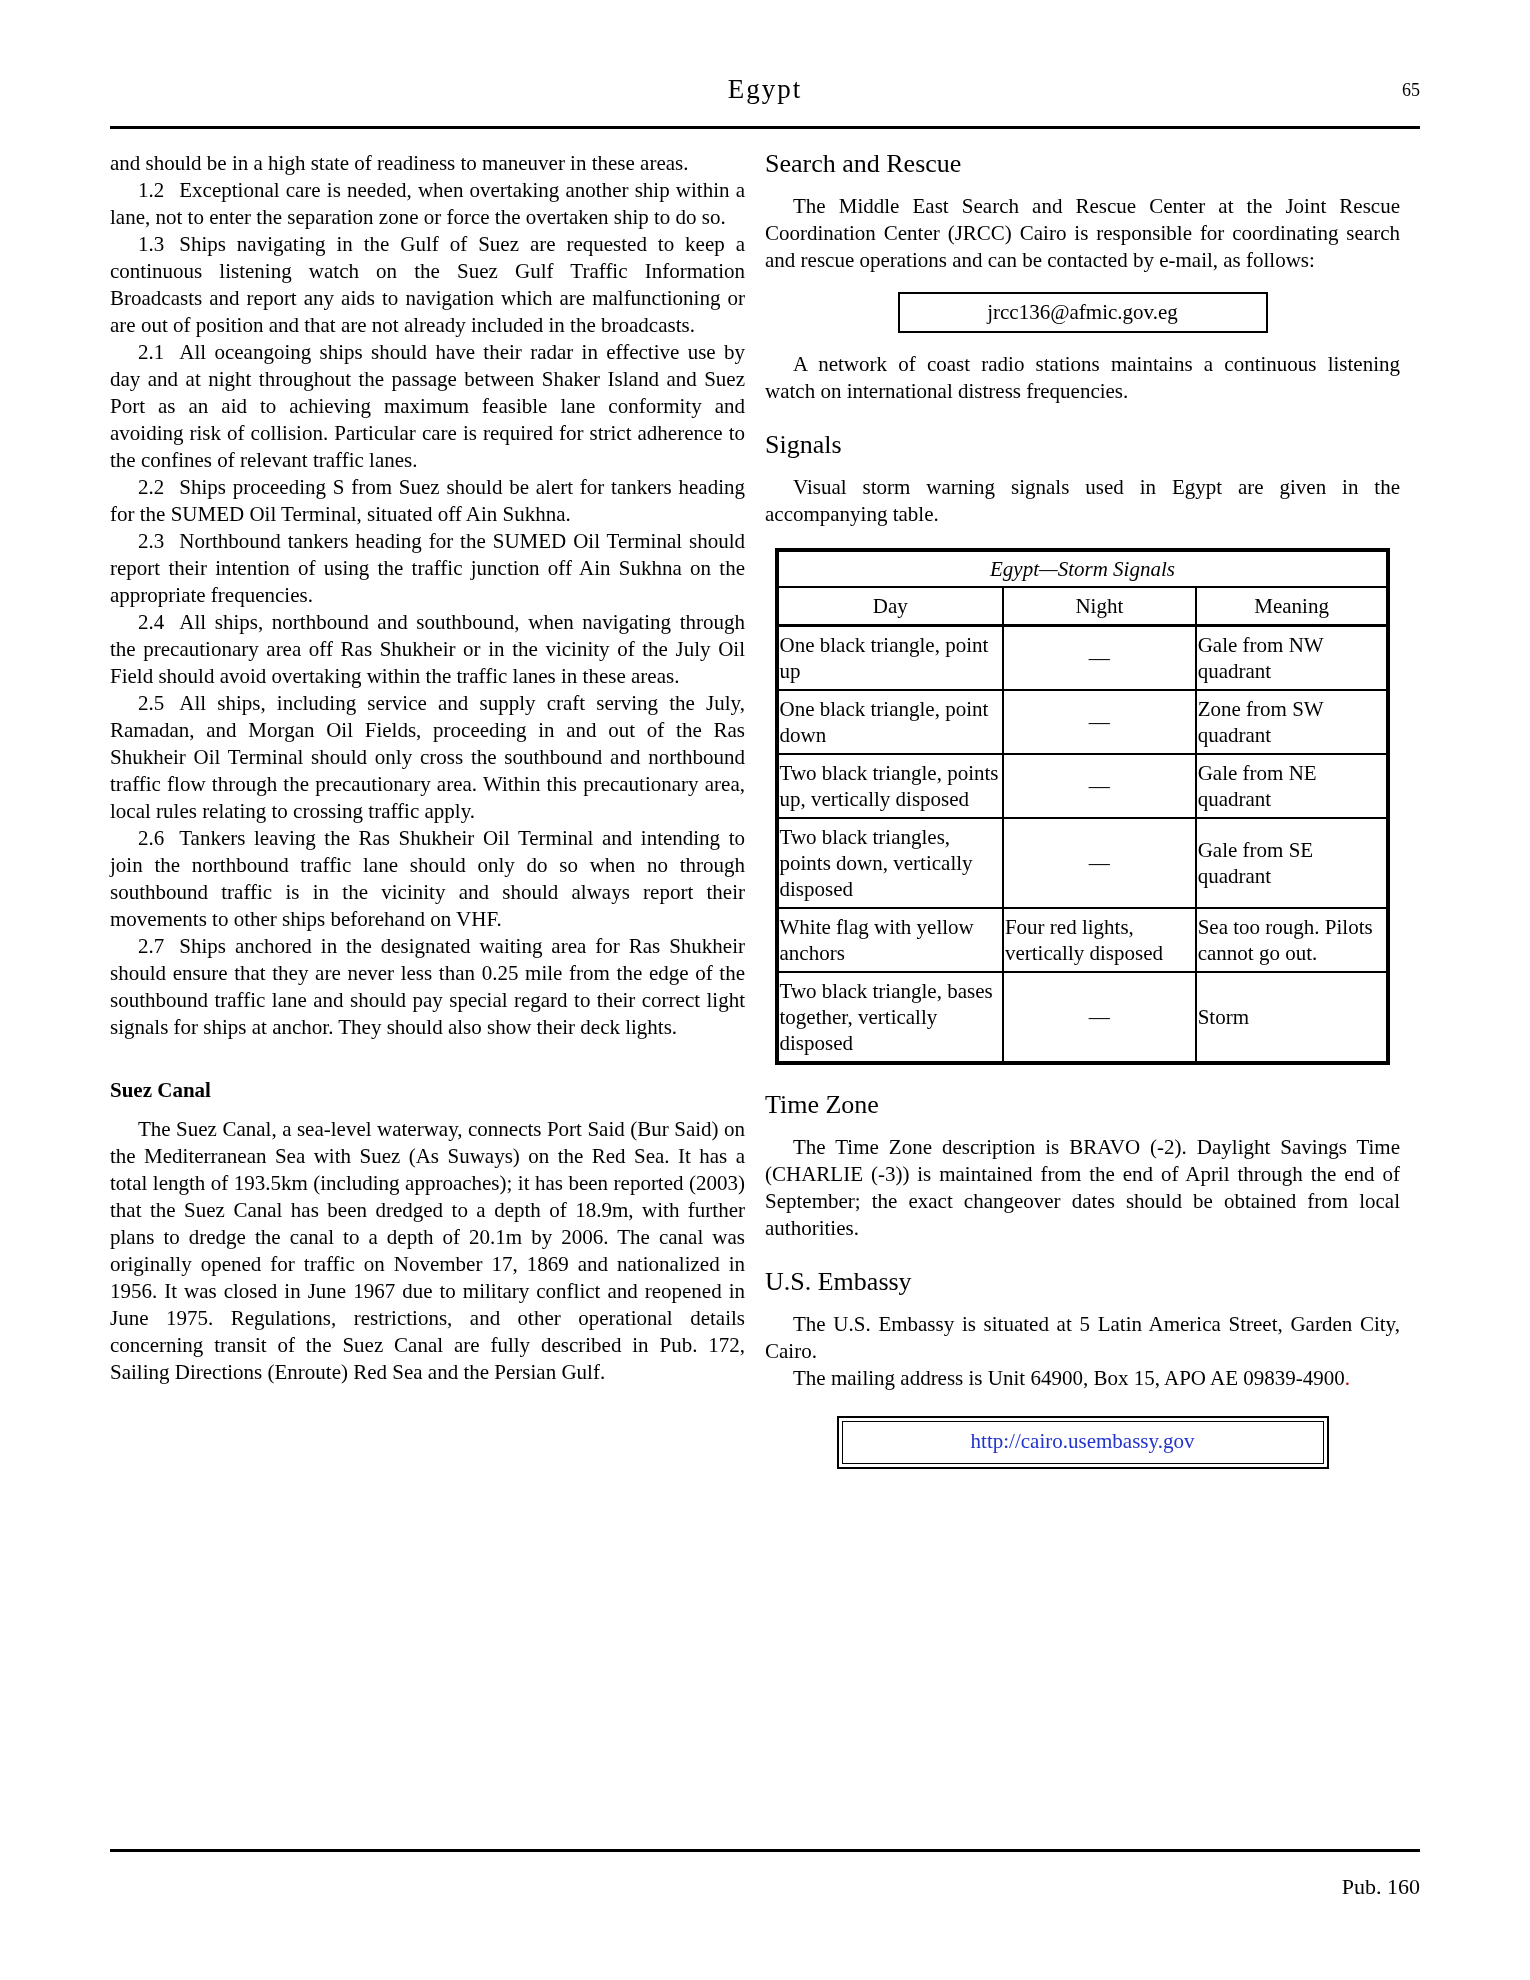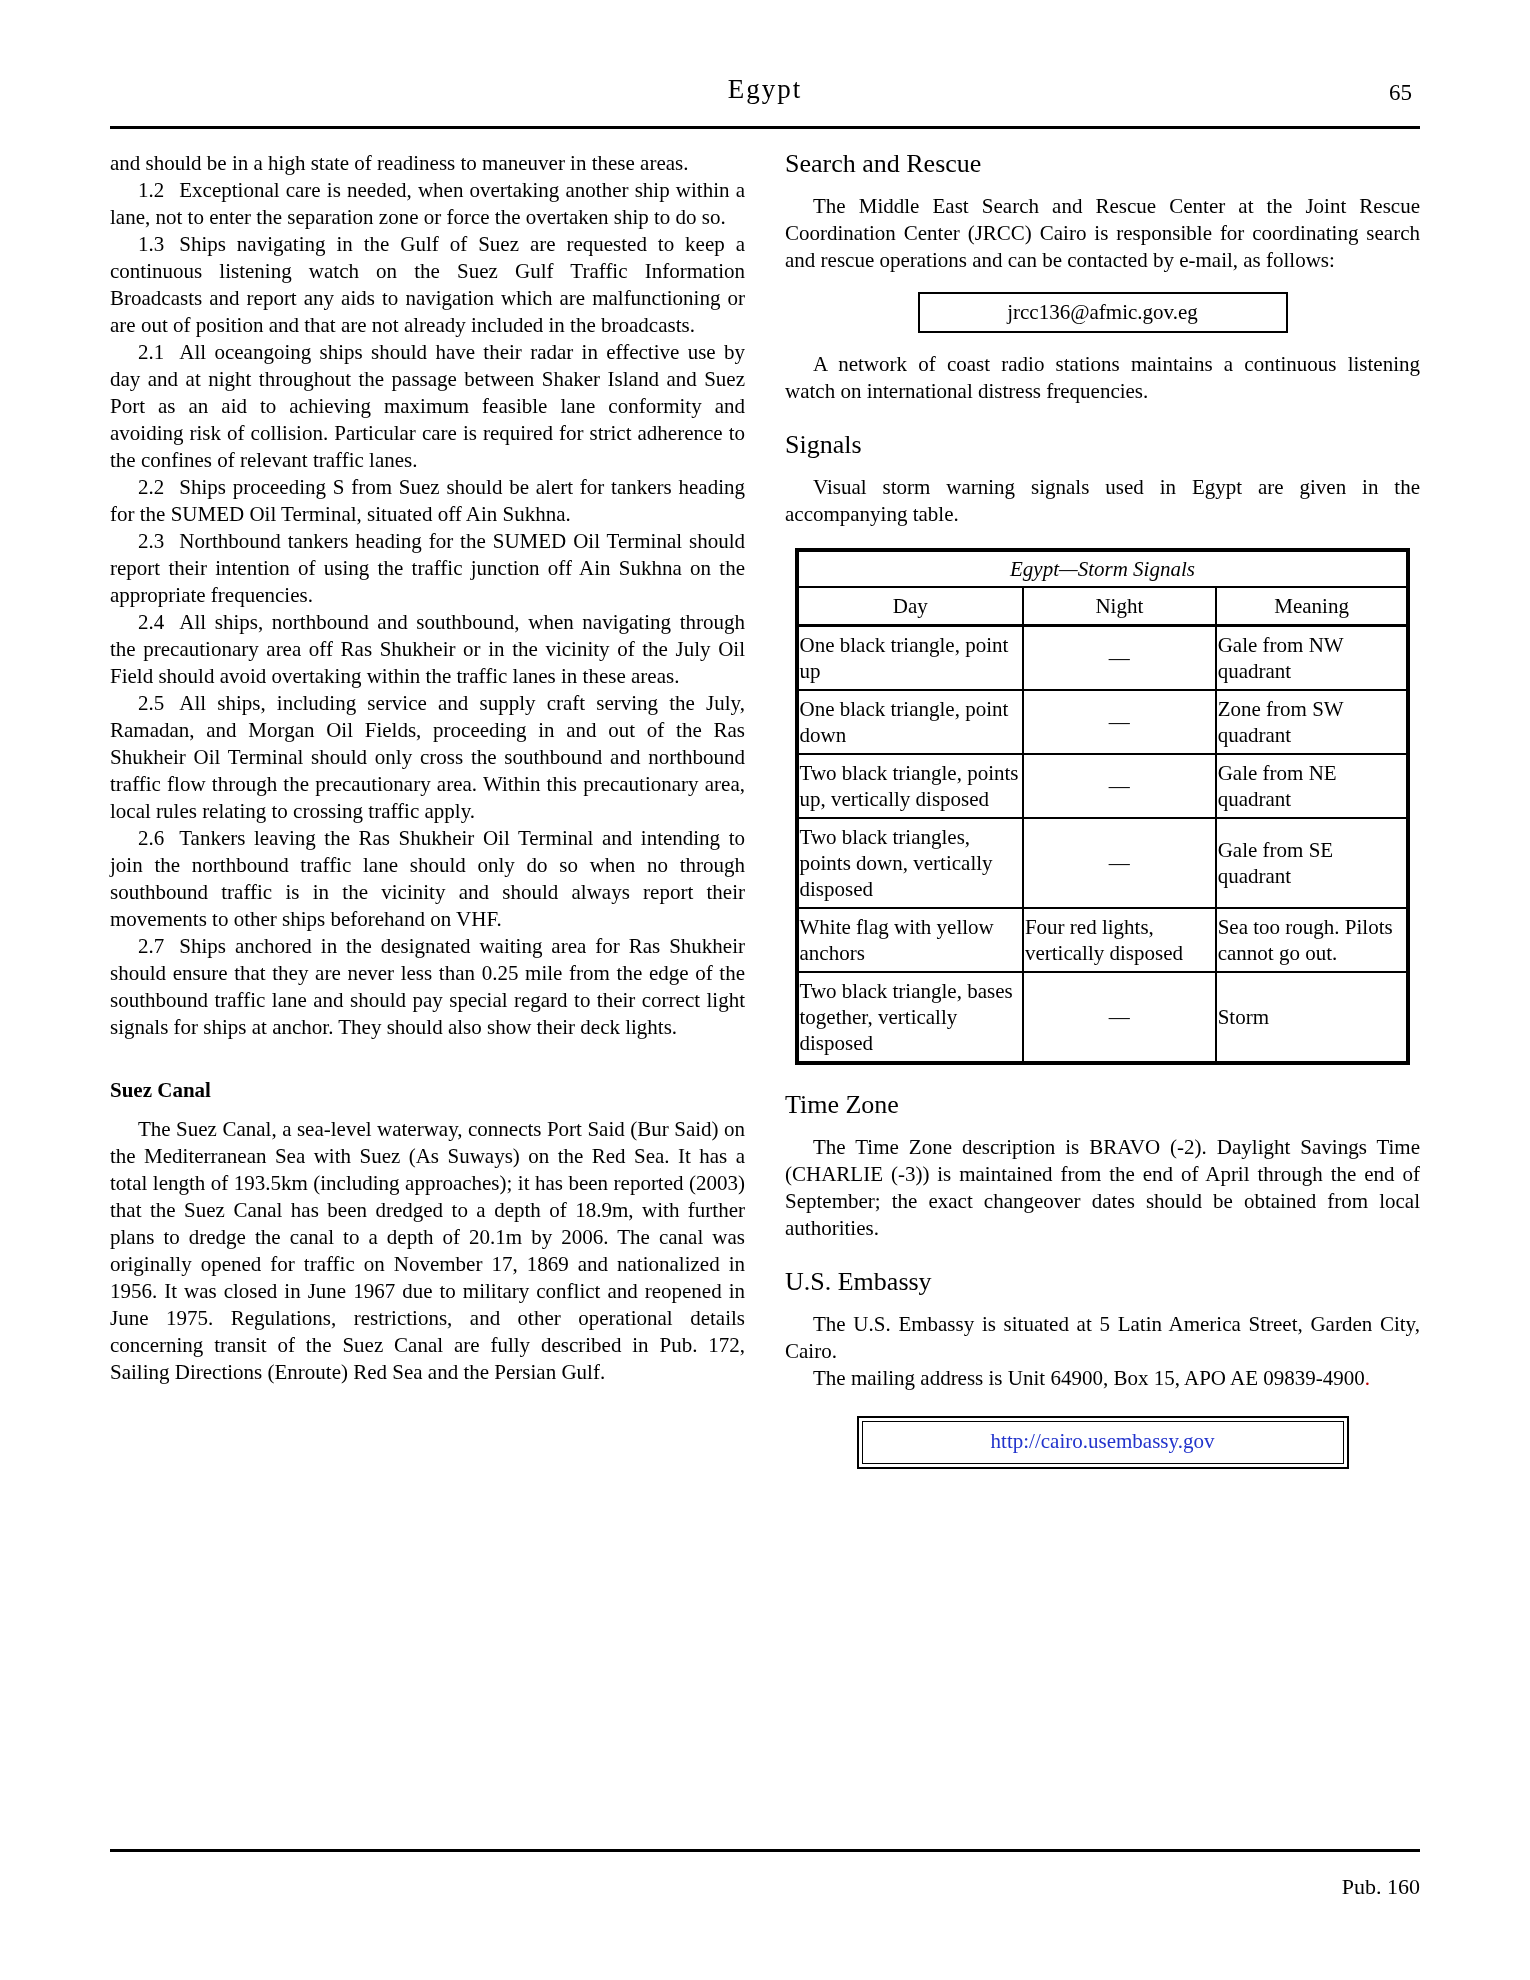"65" .page-num { font-size: 23px -> 18px; right: 118px -> 110px }
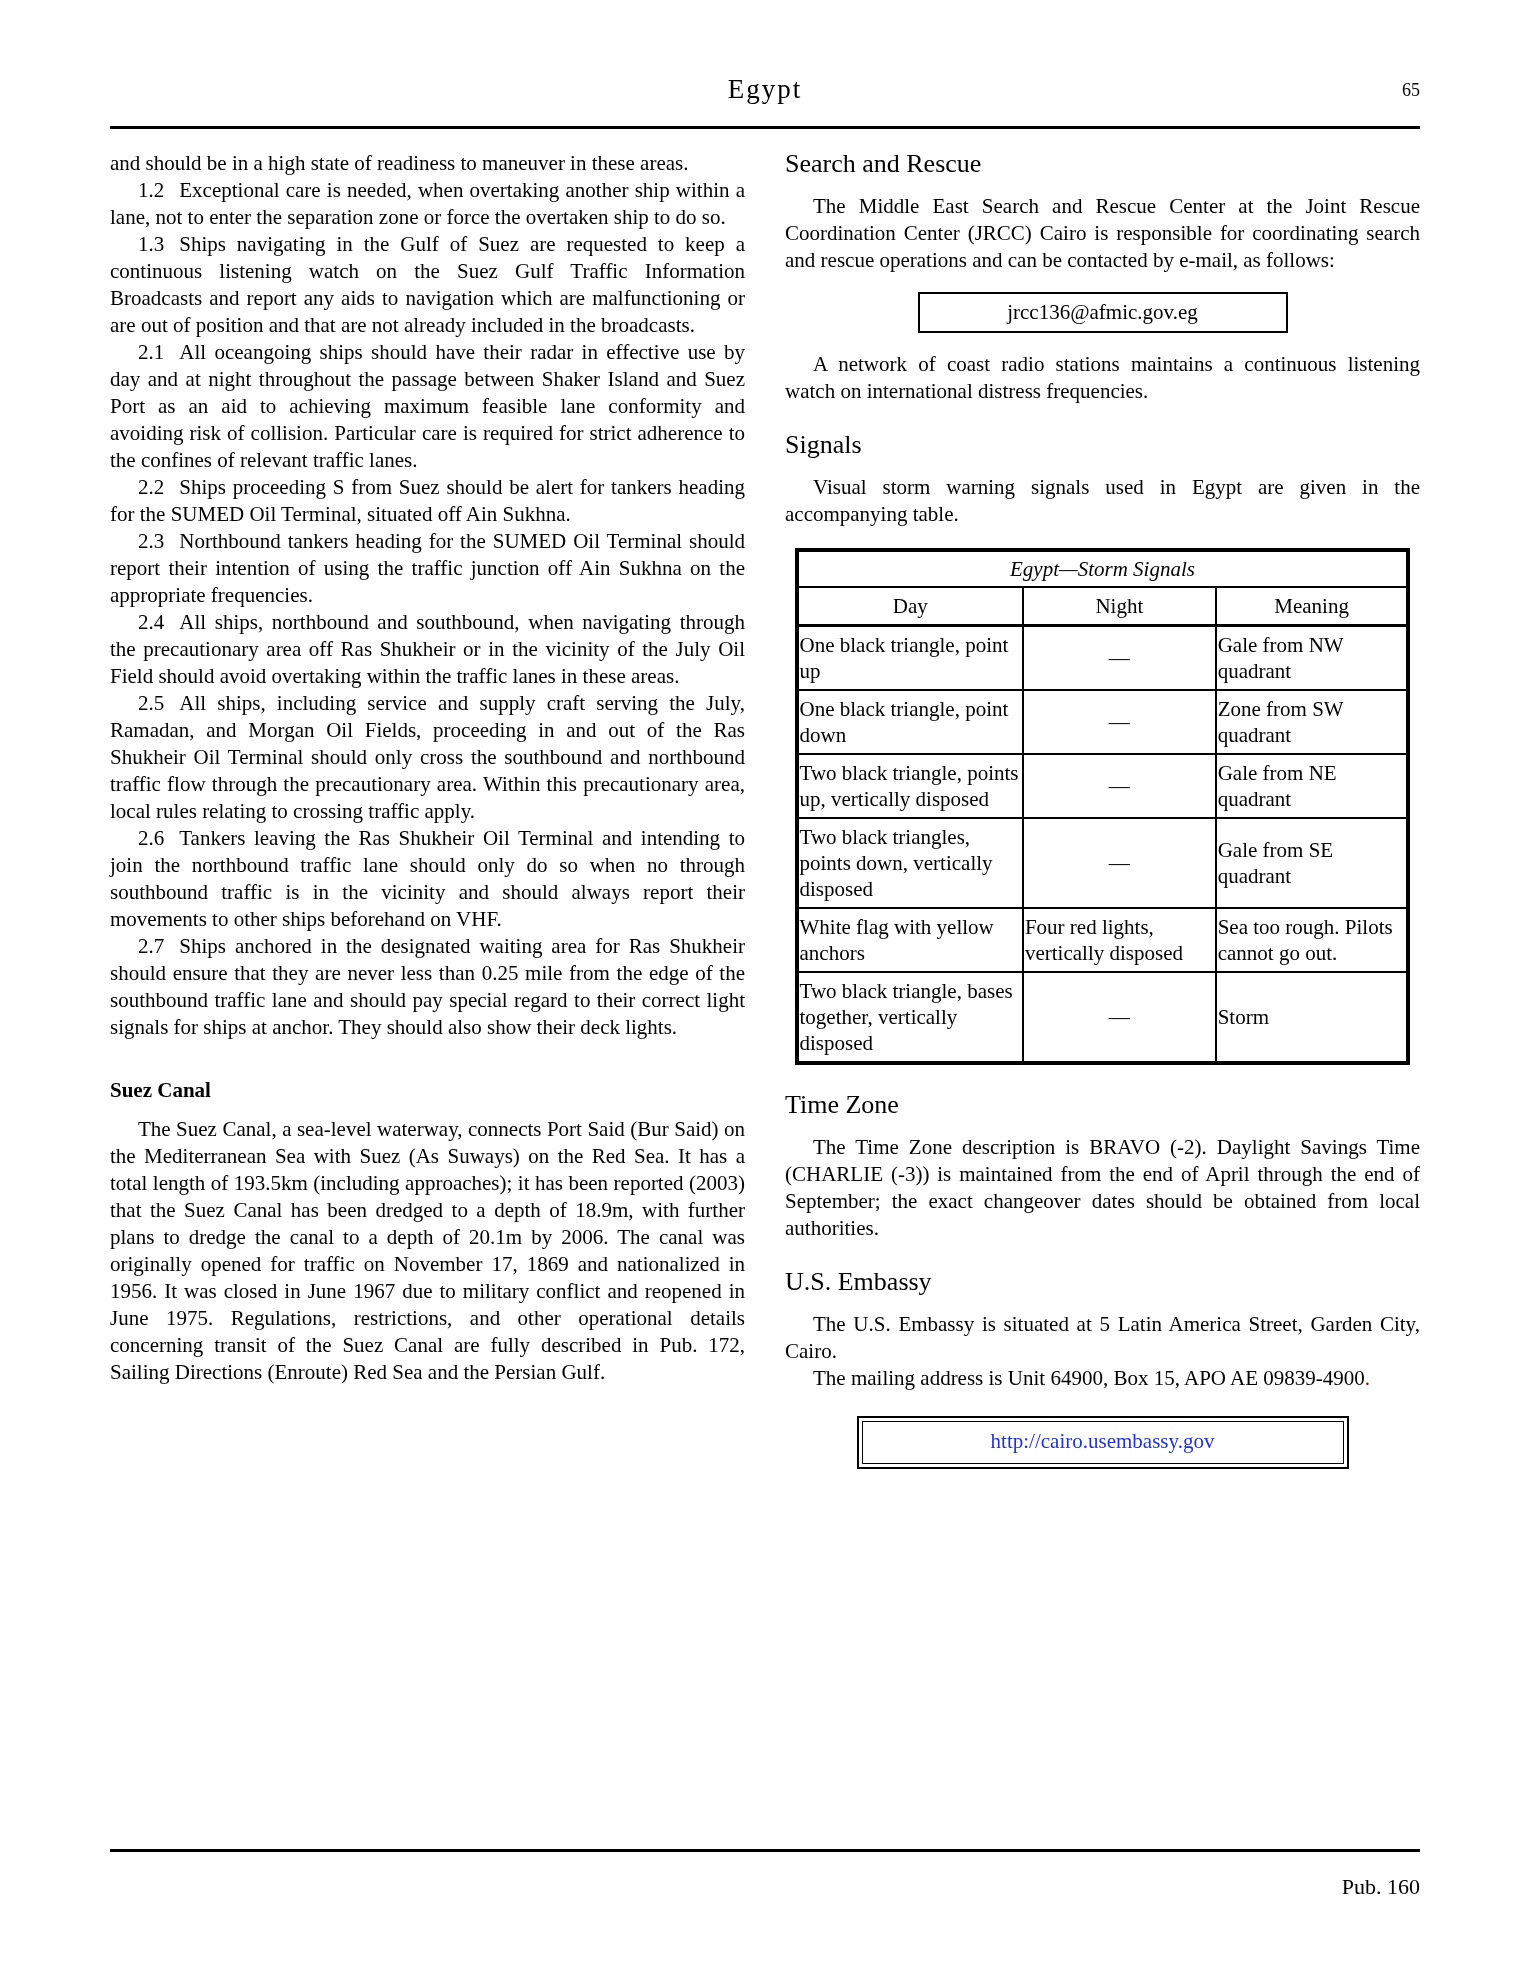"and should be in a" .content { gap: 40px -> 20px }
